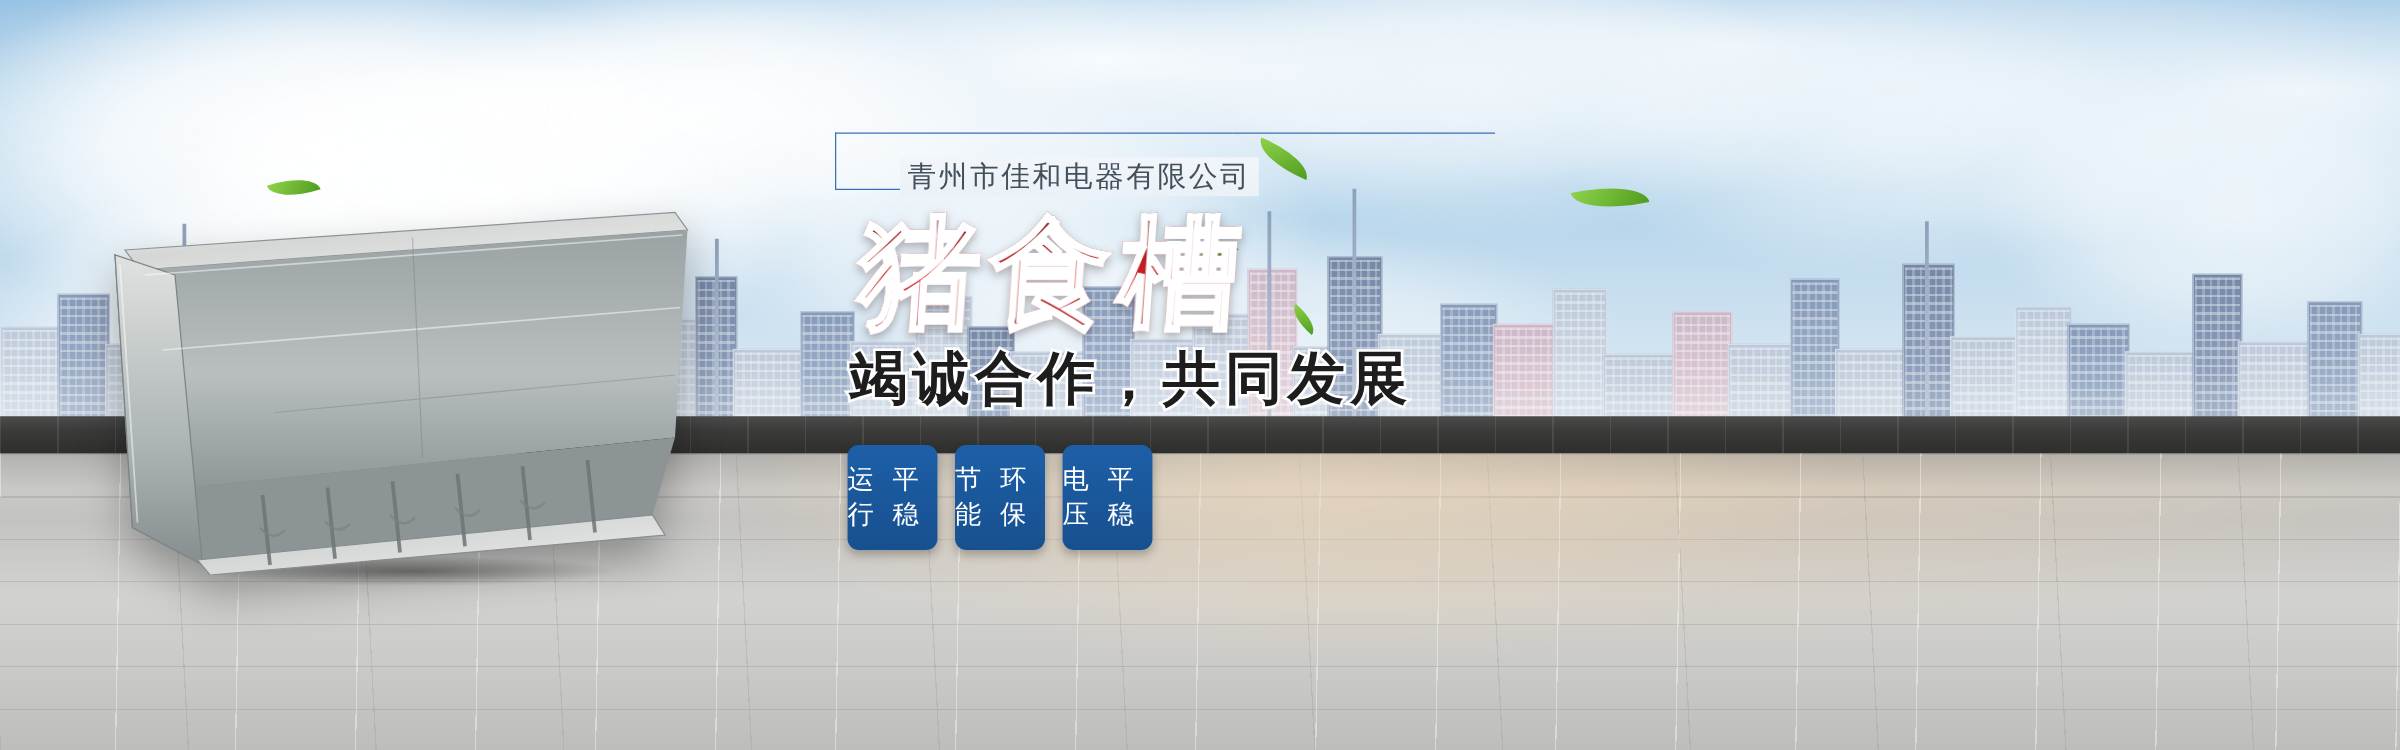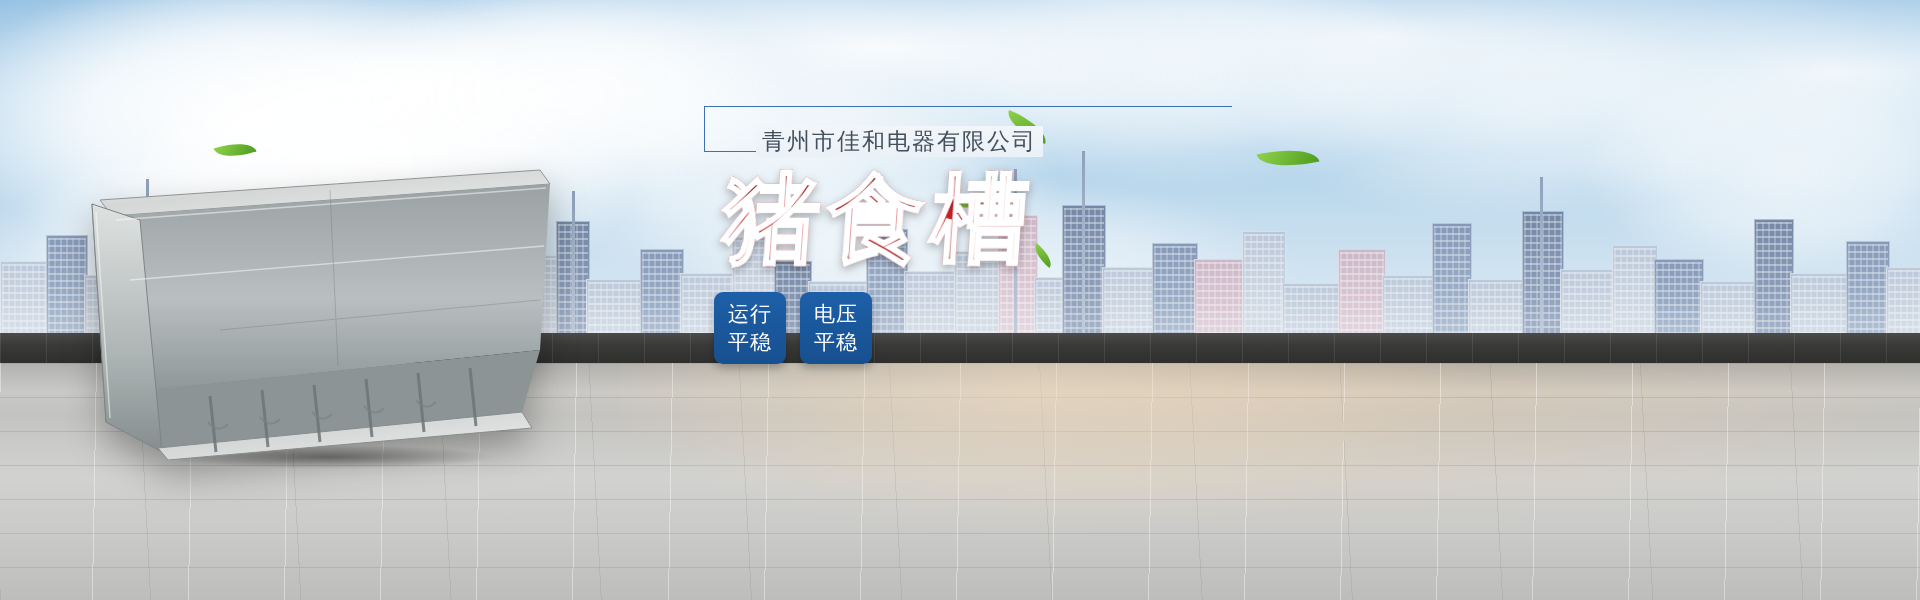"青州市佳和电器有限公司" .copy { left: 700px -> 664px }
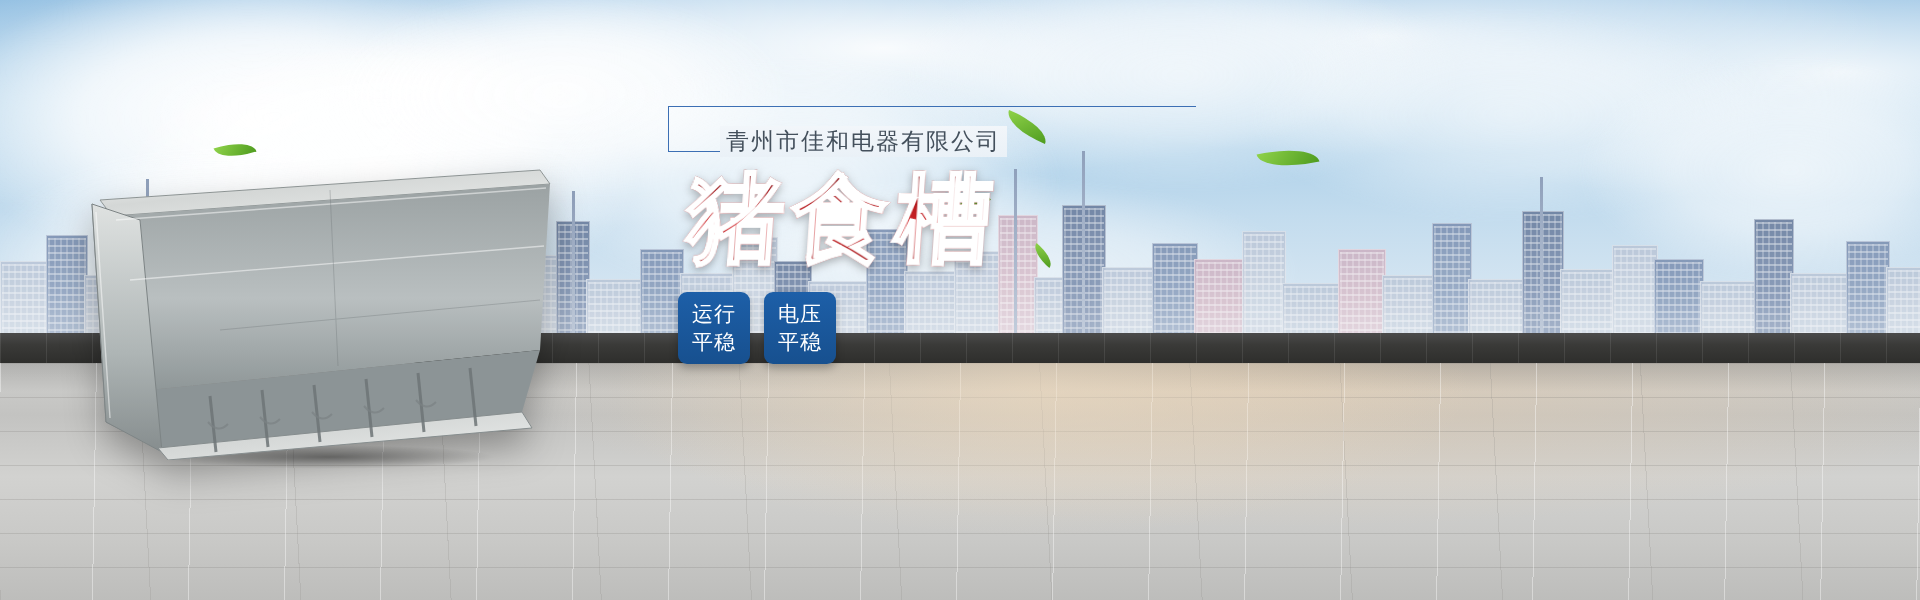"竭诚合作，共同发展" div.slogan { html: none -> <div>竭诚合作，共同发展</div> }
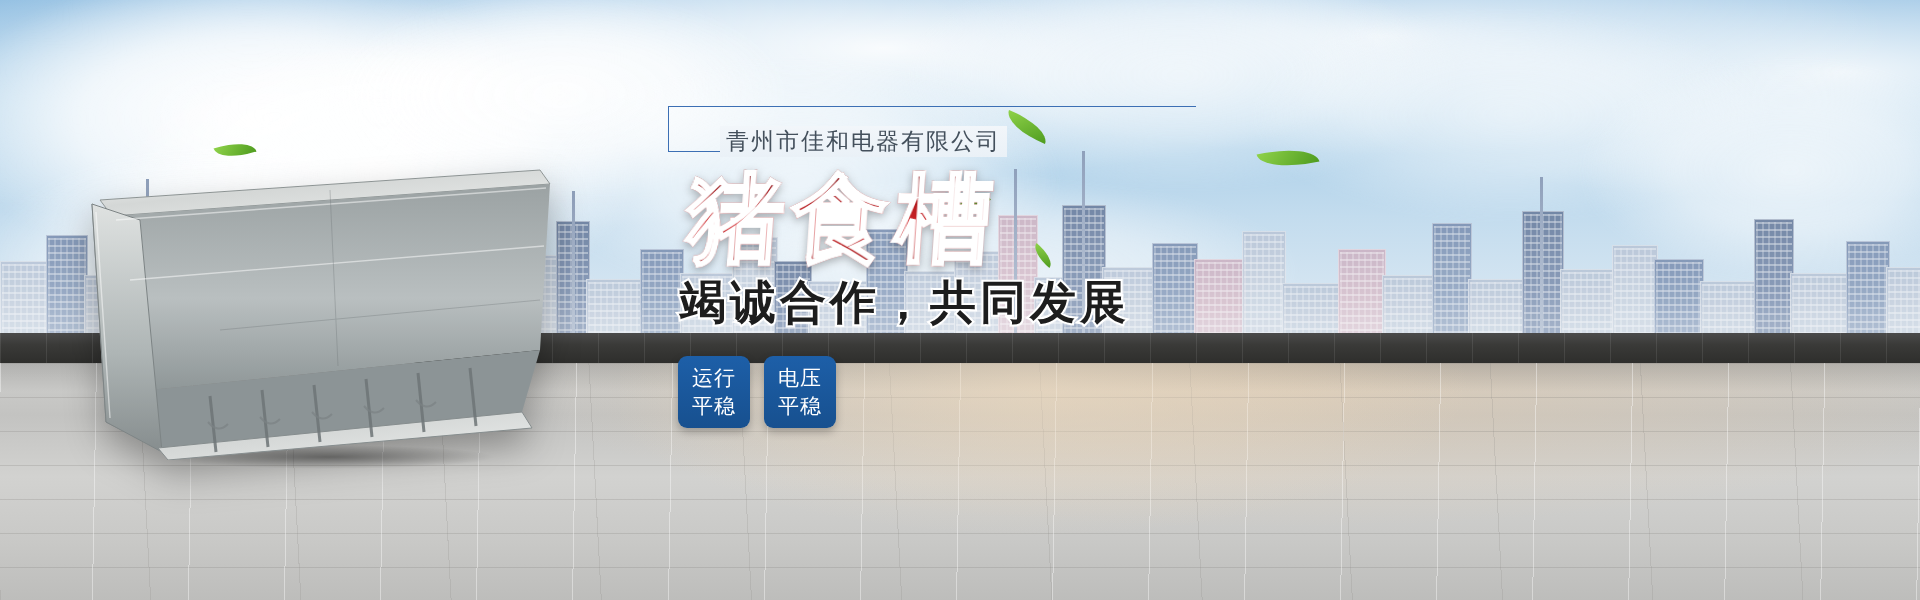"运行" .badge { flex-direction: column -> row; height: 72px -> 84px; justify-content: center -> flex-start }
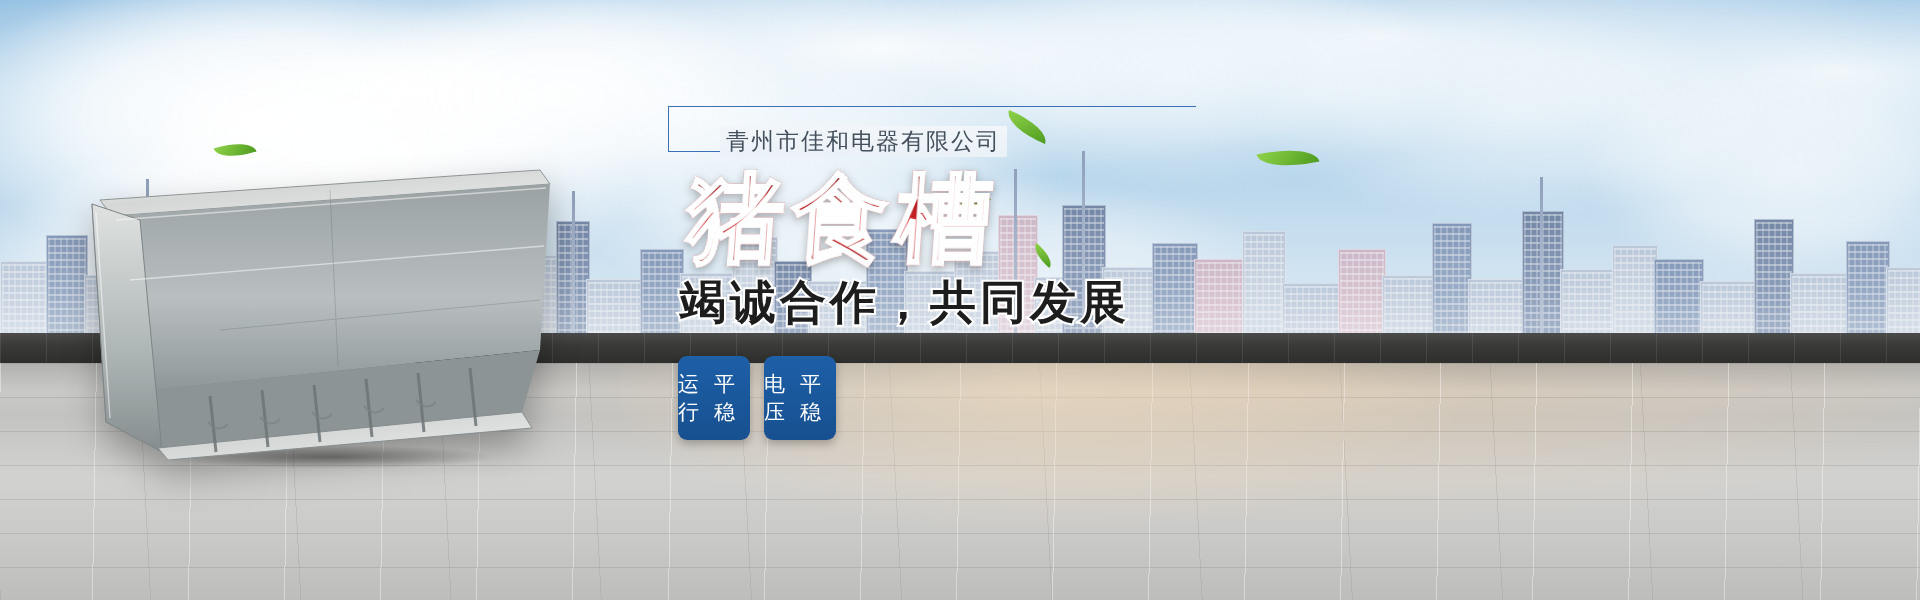"节能" div.badge { html: none -> <div> <span>节能</span> <span>环保</span> </div> }
